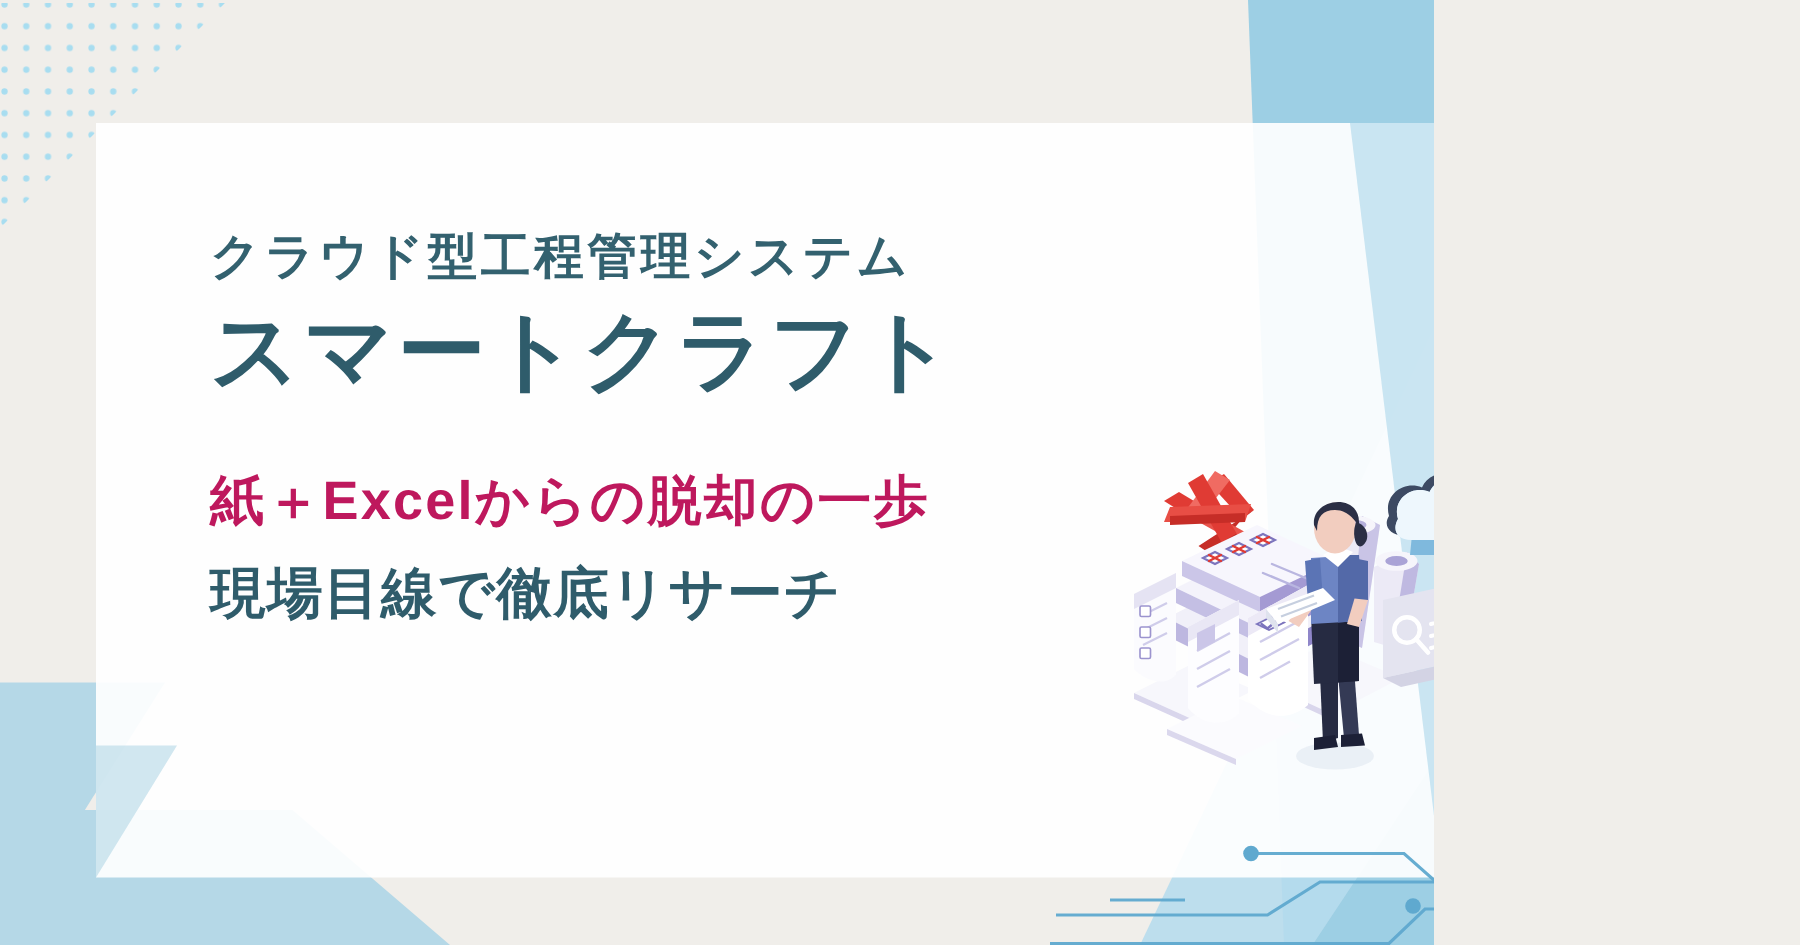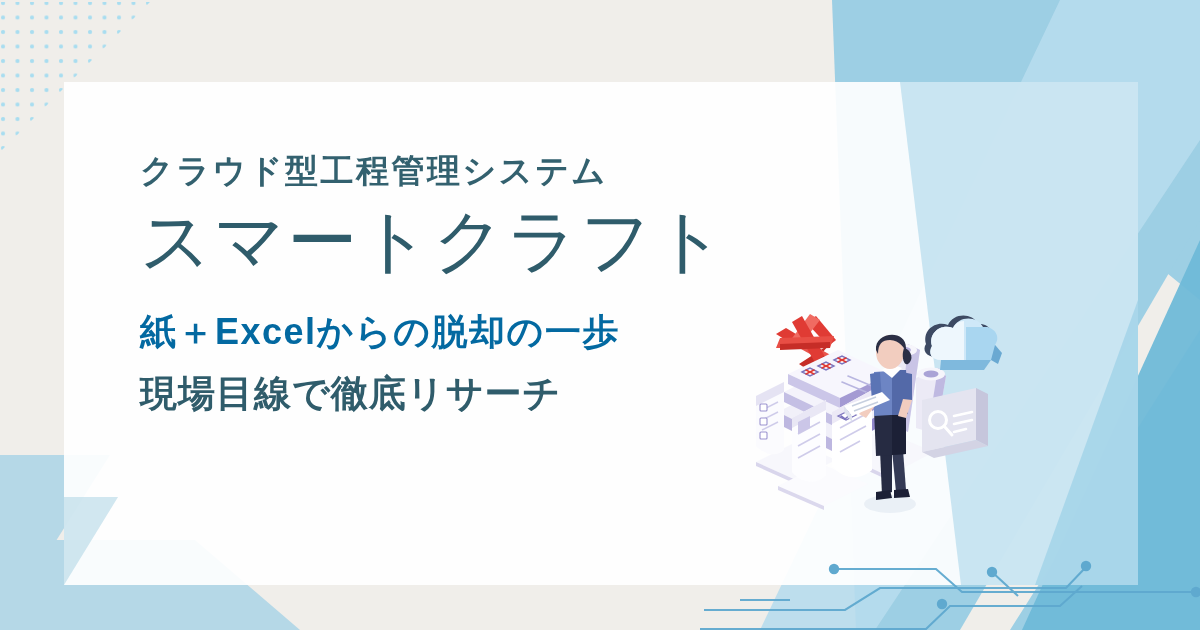"クラウド型工程管理システム" .stage { width: 1200px -> 956px }
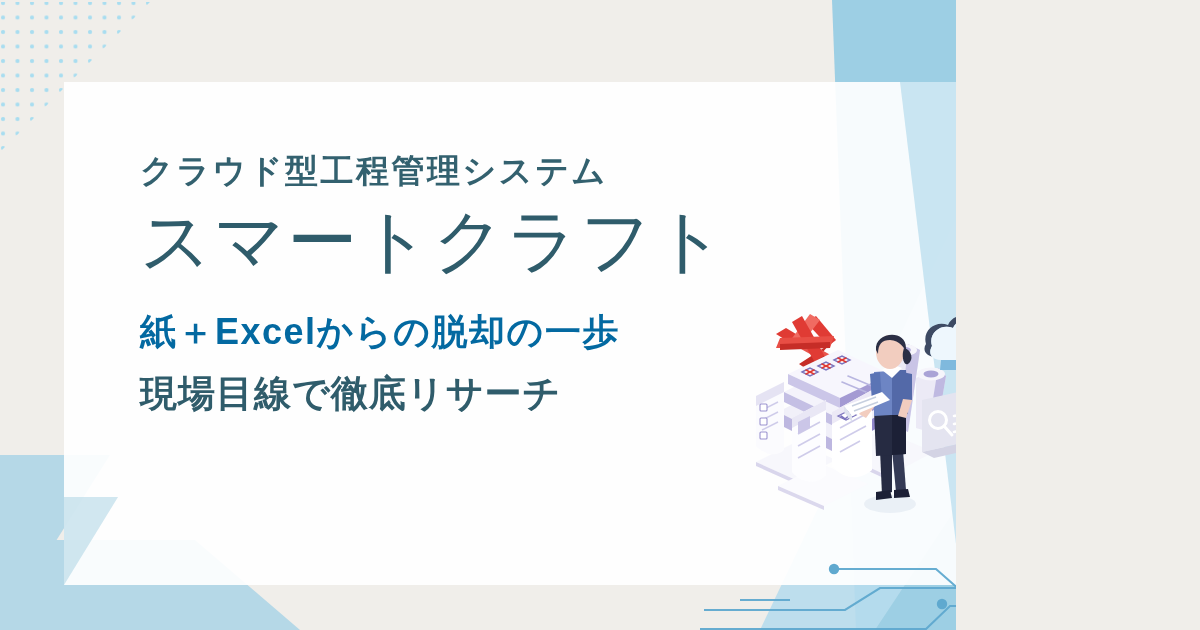"スマートクラフト" .maintitle { font-size: 70px -> 59px; font-weight: 400 -> 700 }
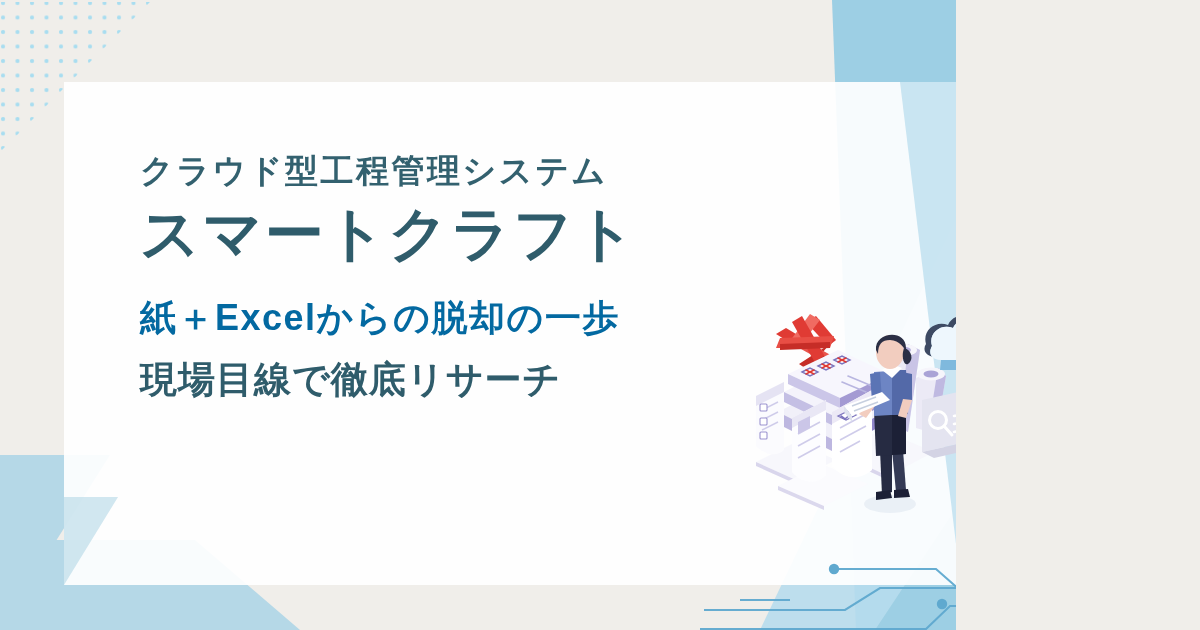"紙＋Excelからの脱却の一歩" .sub1 { color: #0369a1 -> #be185d; margin-top: 22px -> 38px }
